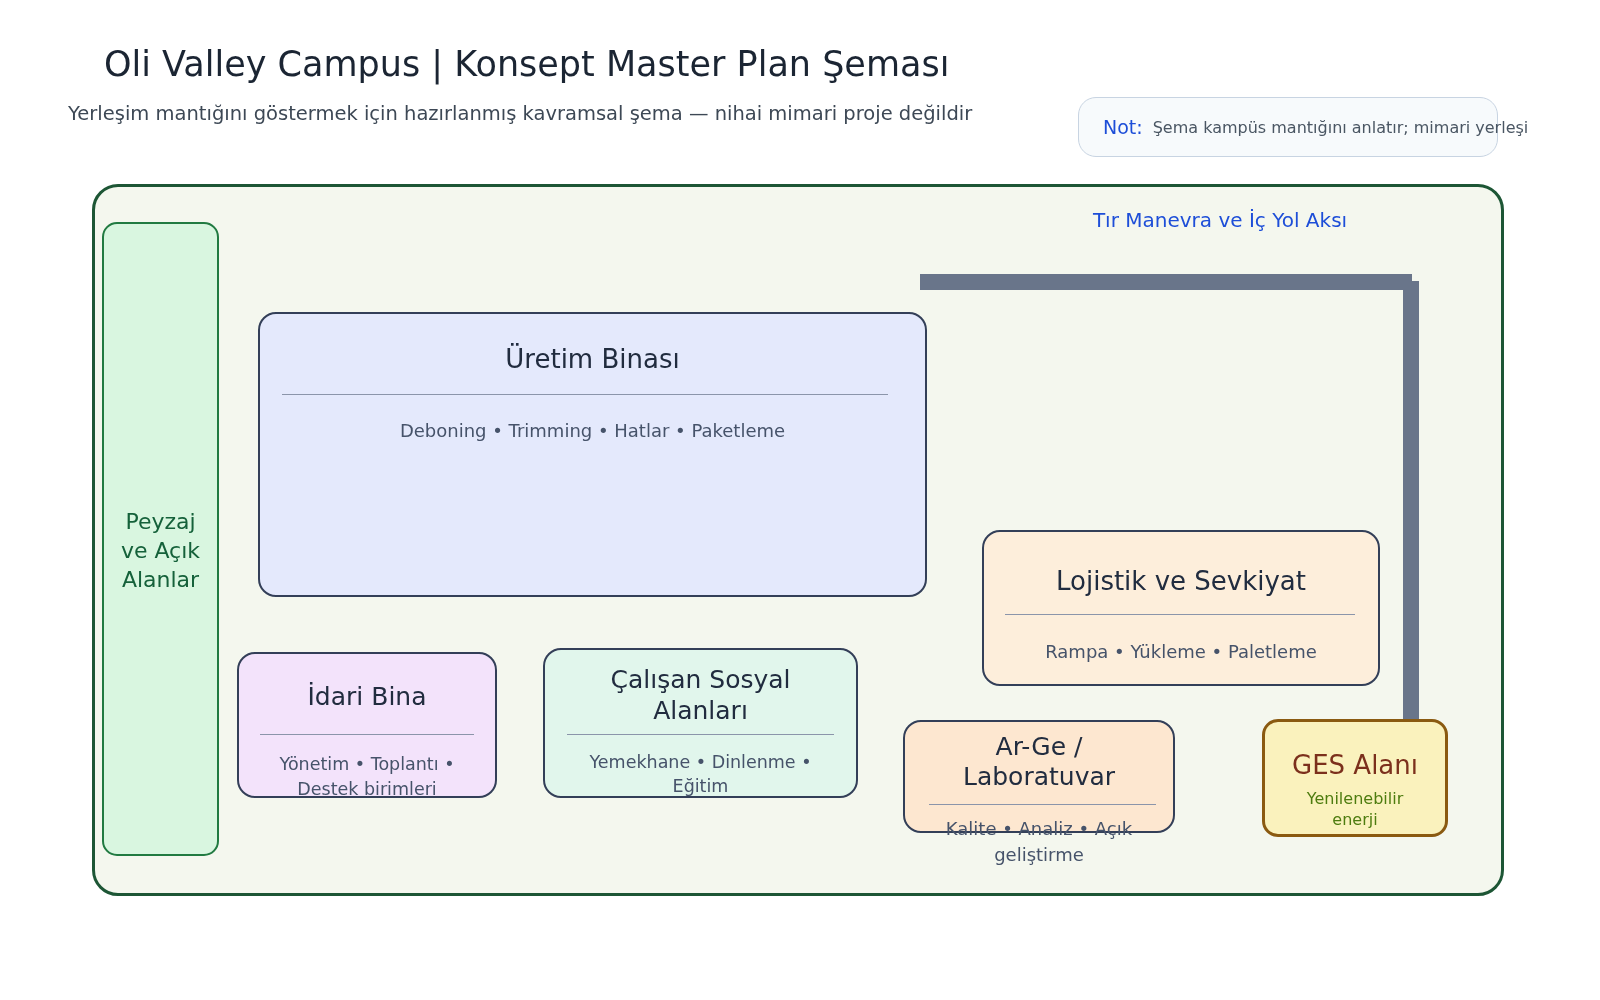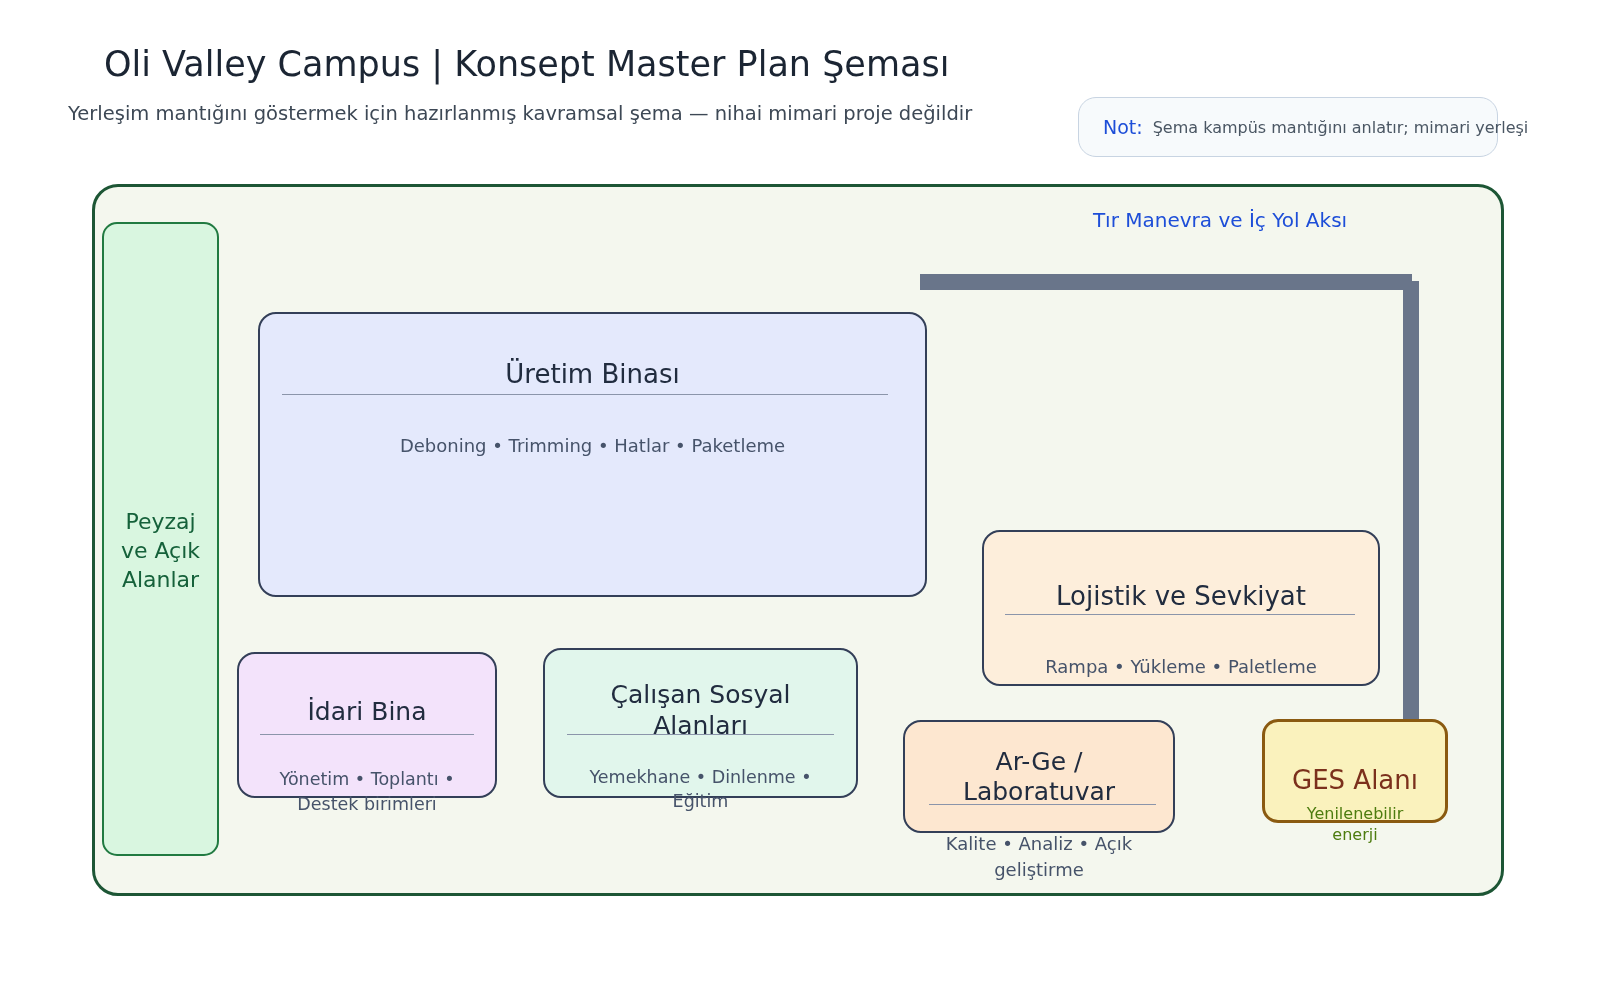"Üretim Binası" .zone .sub .inner, .zone .title .inner { margin: 15px auto -> 0 auto }
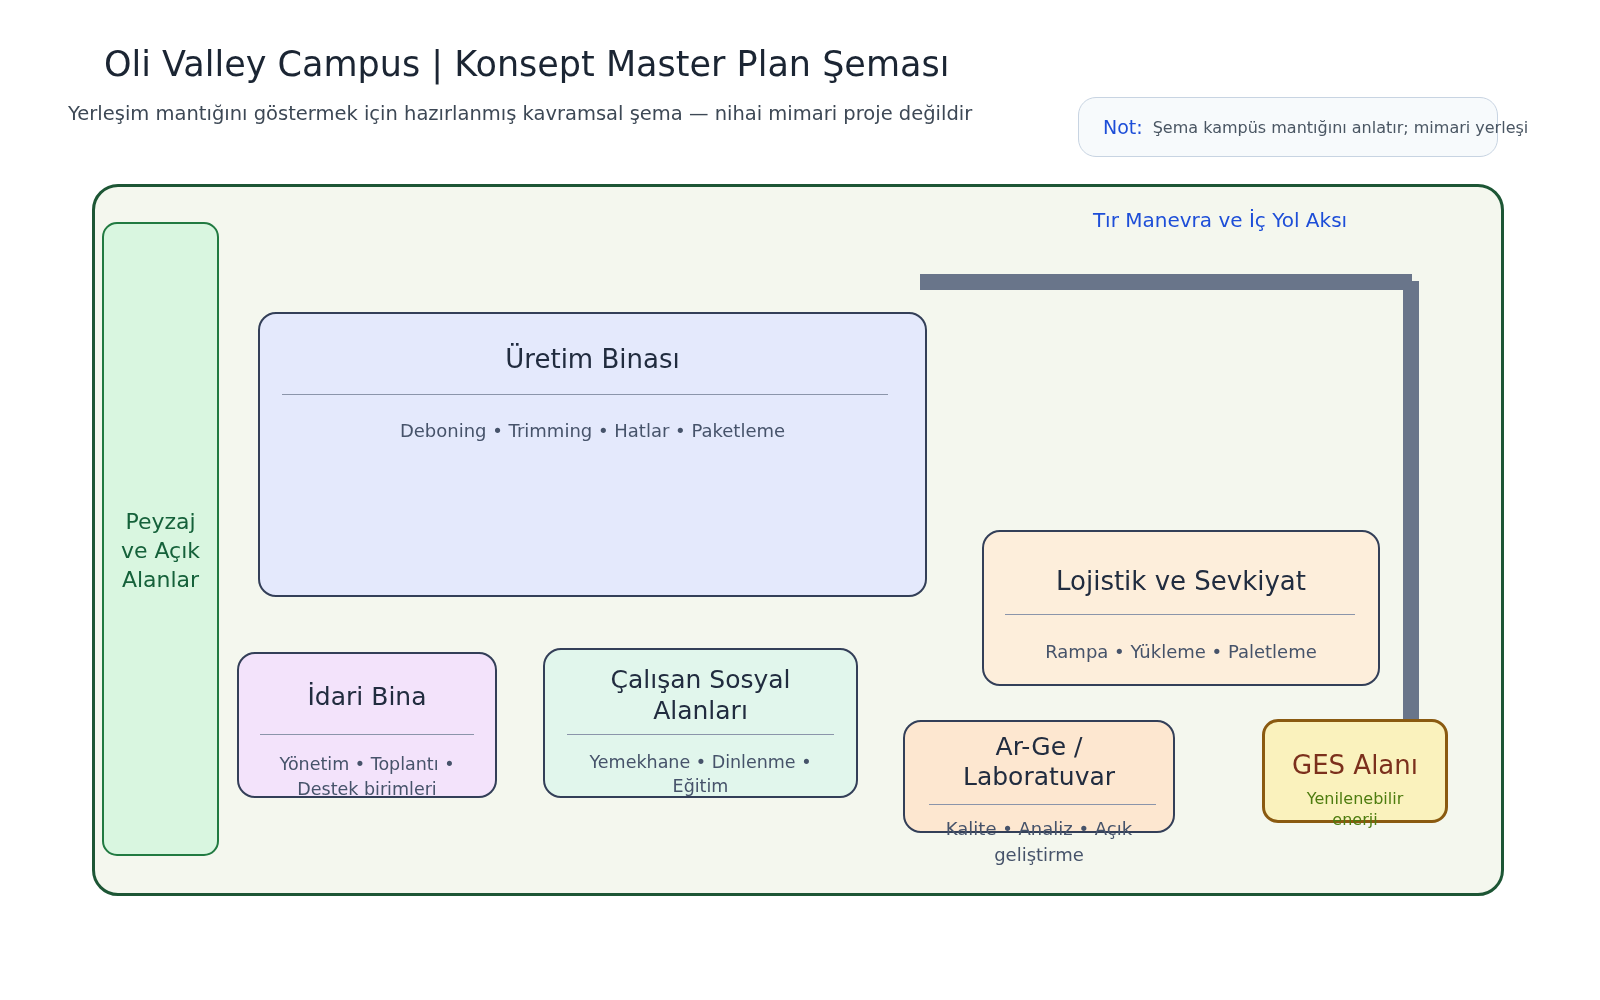"GES Alanı" .z-ges { height: 104px -> 118px }
